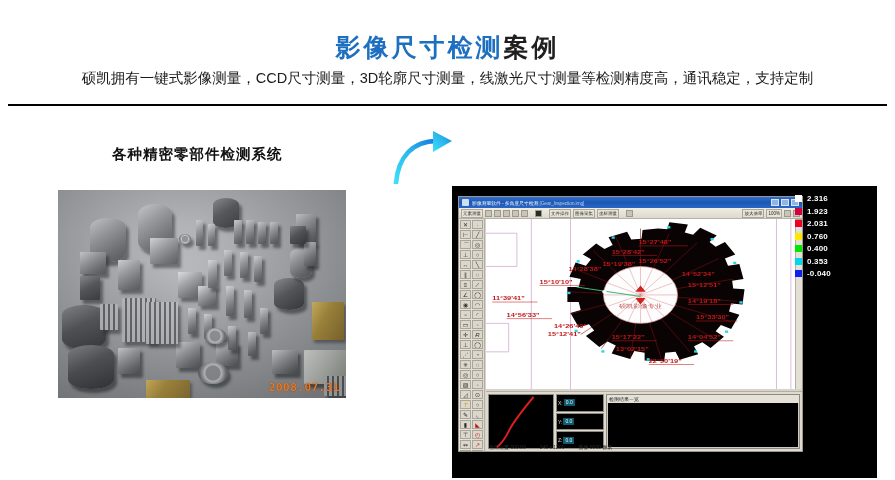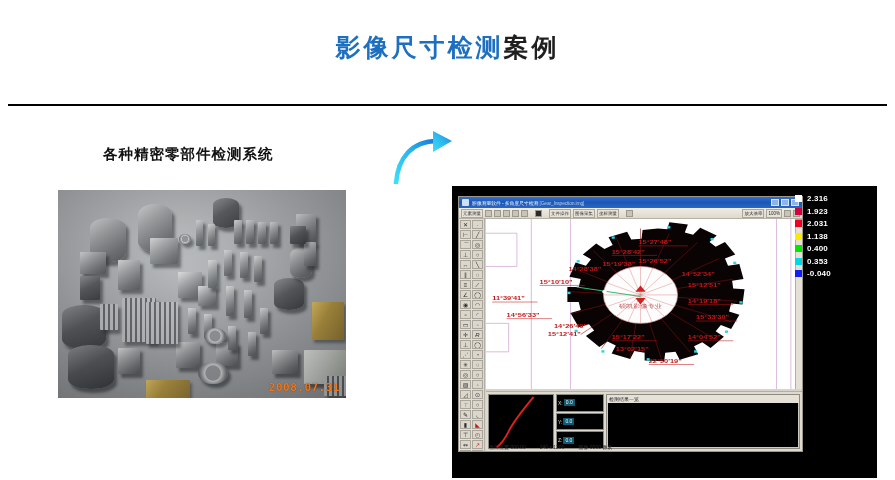"硕凯拥有一键式影像测量，CCD尺寸测量，3D轮廓尺寸测量，线激光尺寸测量等检测精" div.subtitle { html: none -> <div>硕凯拥有一键式影像测量，CCD尺寸测量，3D轮廓尺寸测量，线激光尺寸测量等检测精度高，通讯稳定，支持定制</div> }
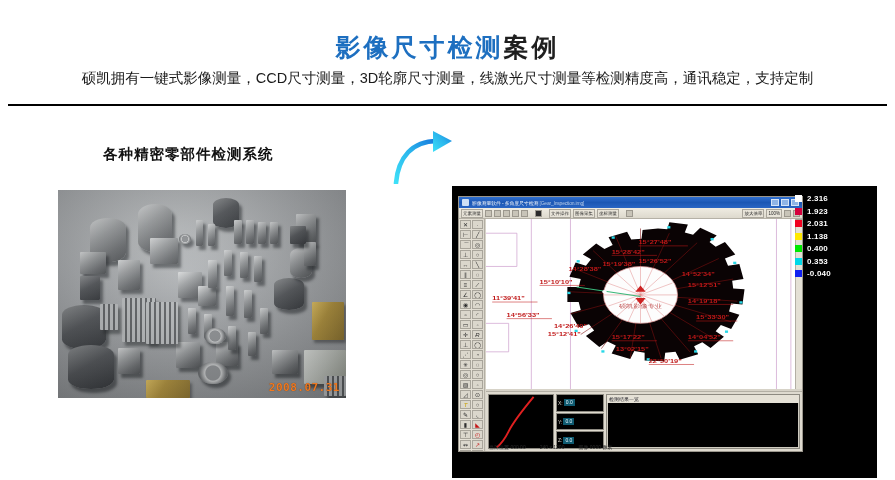"各种精密零部件检测系统" .caption { margin-left: none -> 9px }
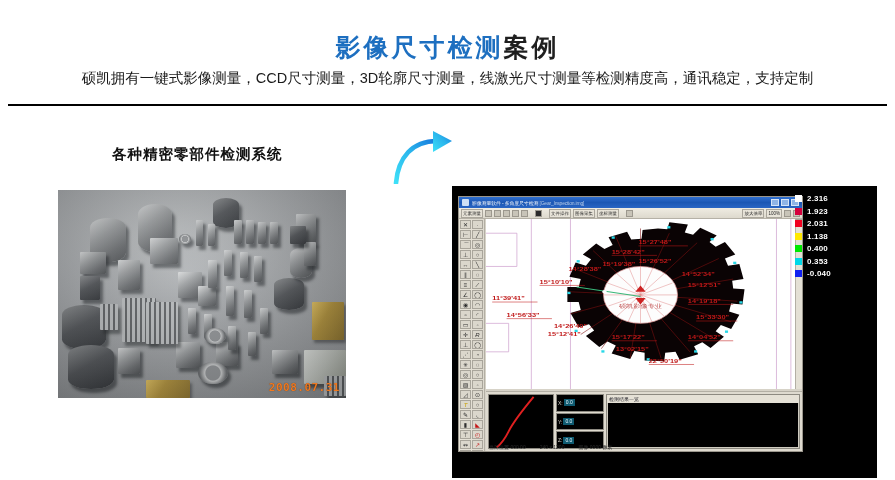"1.138" span.lv { text: 1.138 -> 0.760 }
